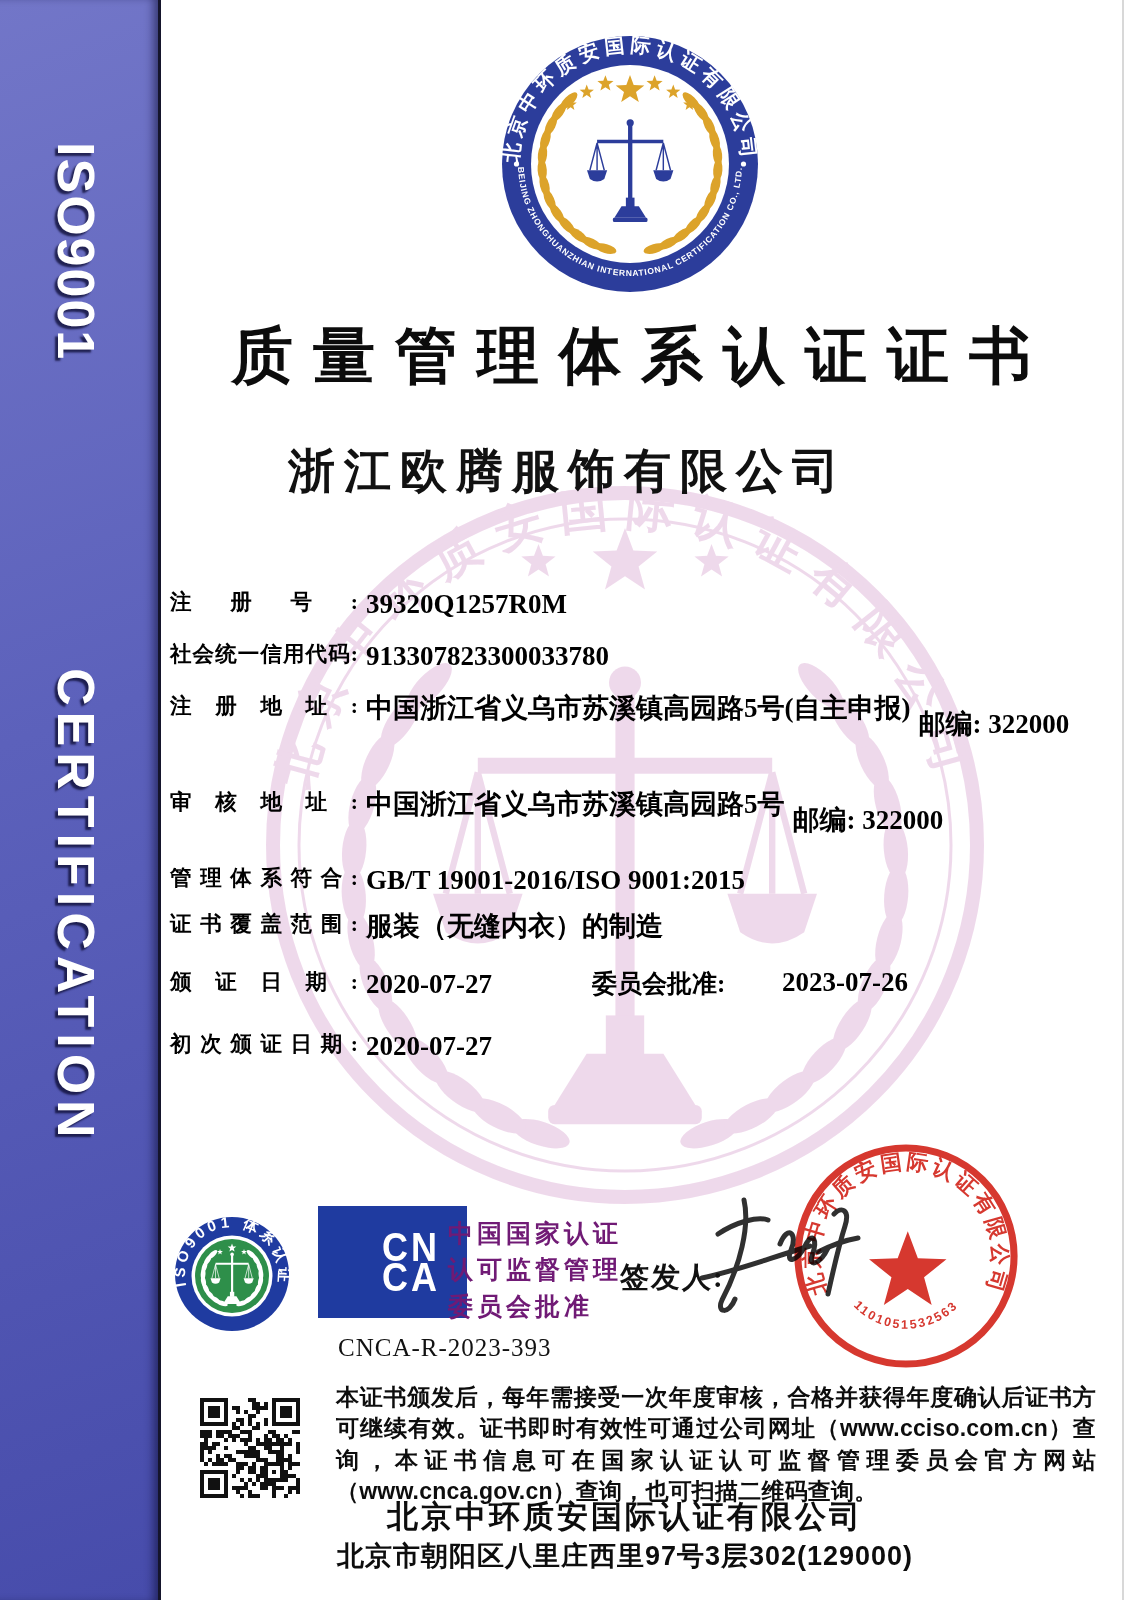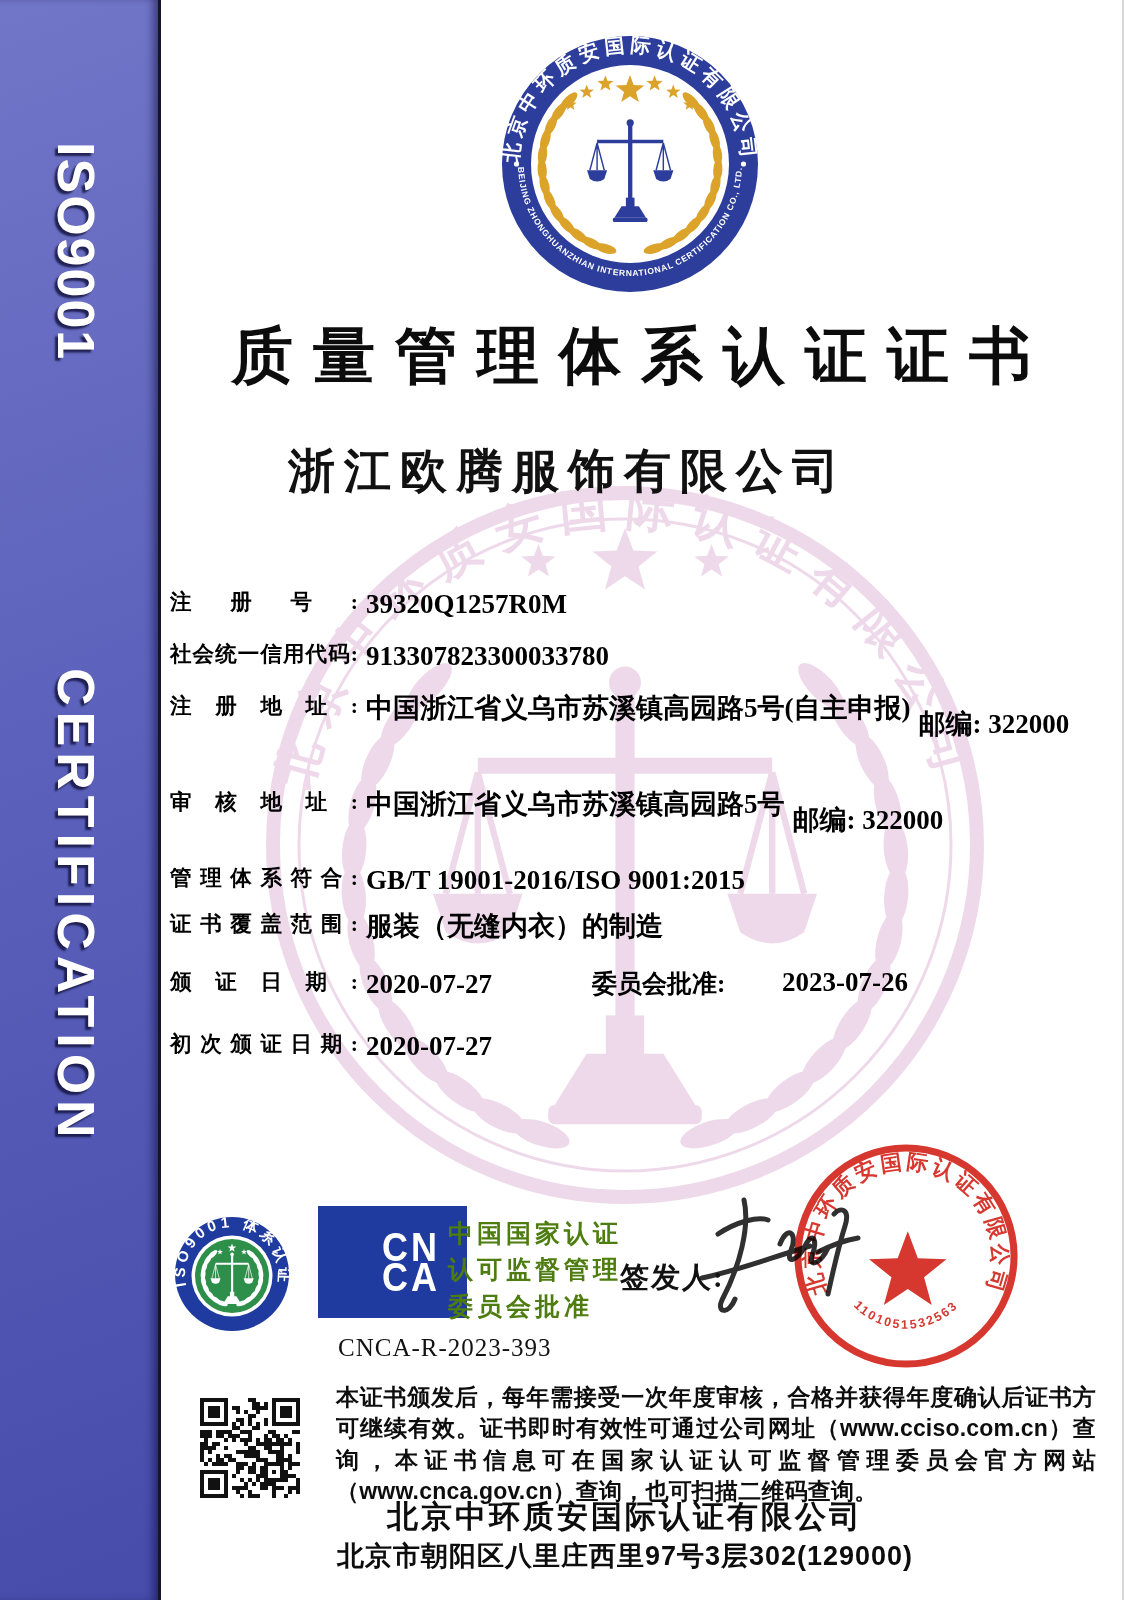"中国国家认证" .cnca-lines { color: #4d7c0f -> #701a75 }
